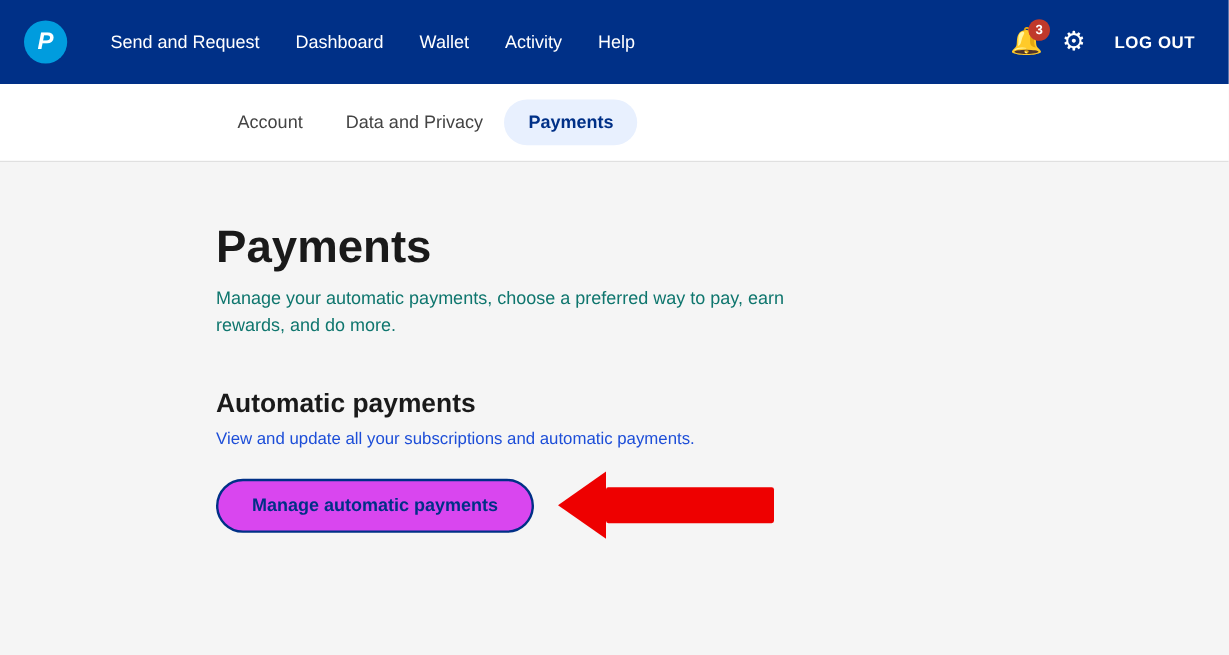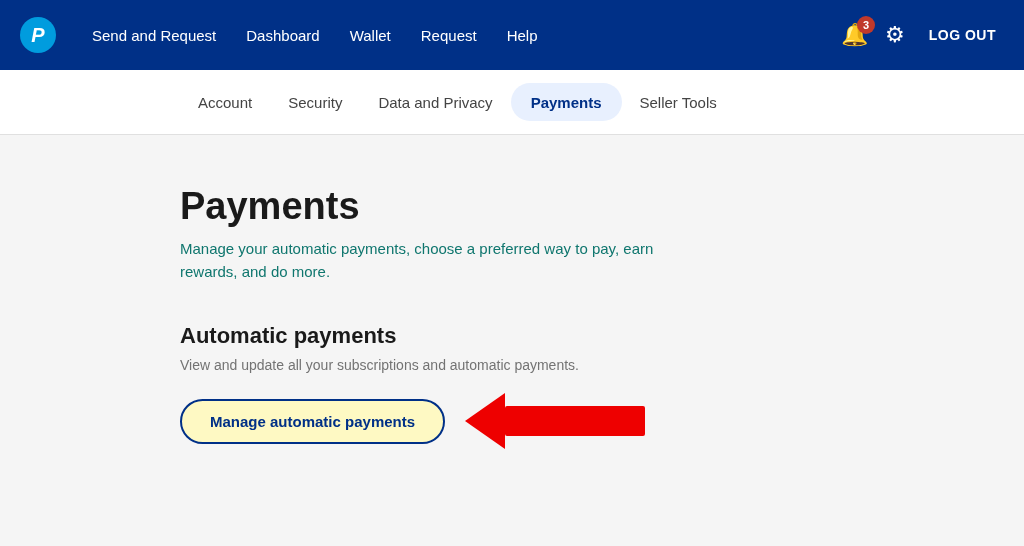"Request" a.nav-link { text: Request -> Activity }
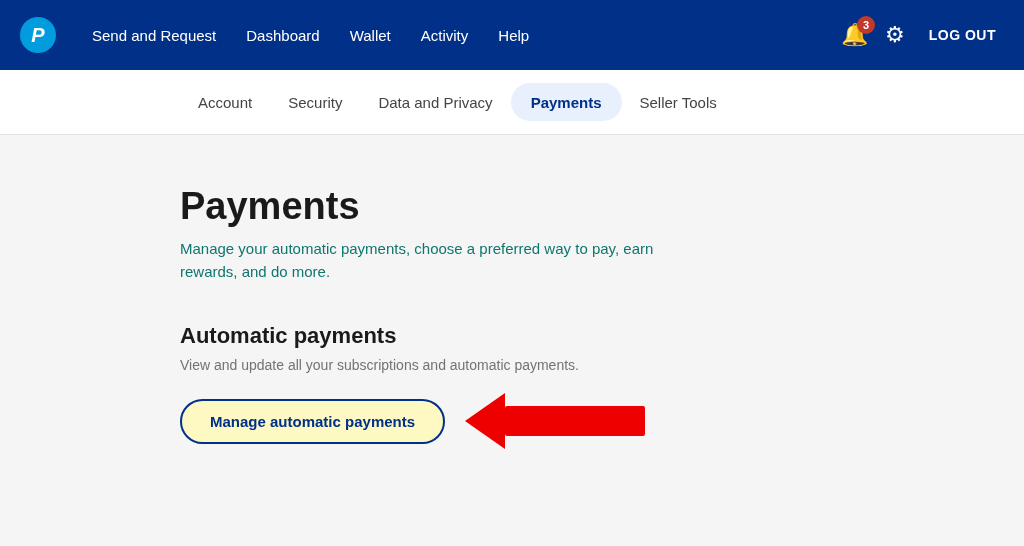"Security" div.settings-tab { html: <div>Security</div> -> none }
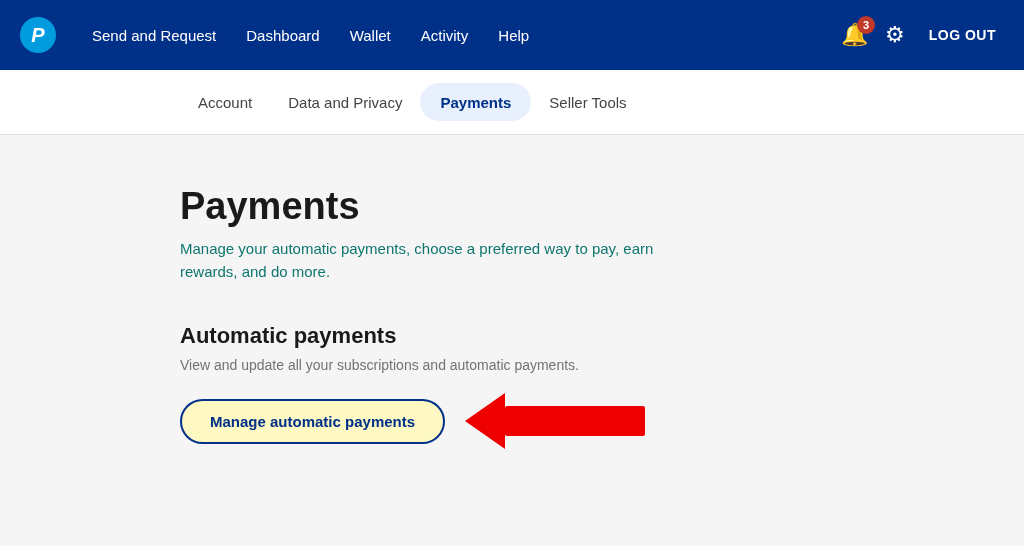"Seller Tools" div.settings-tab { html: <div>Seller Tools</div> -> none }
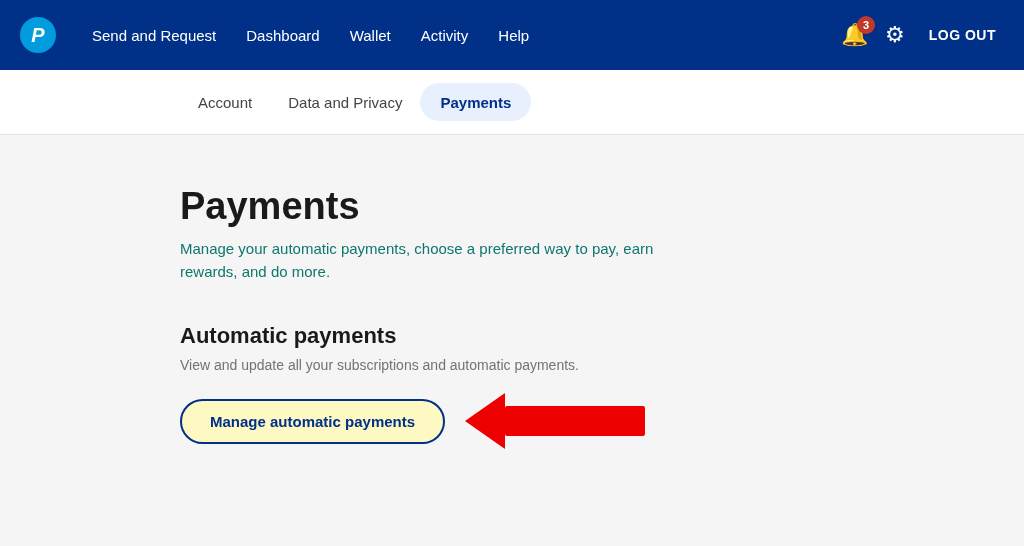"View and update all your" .section-subtitle { color: #737373 -> #1d4ed8 }
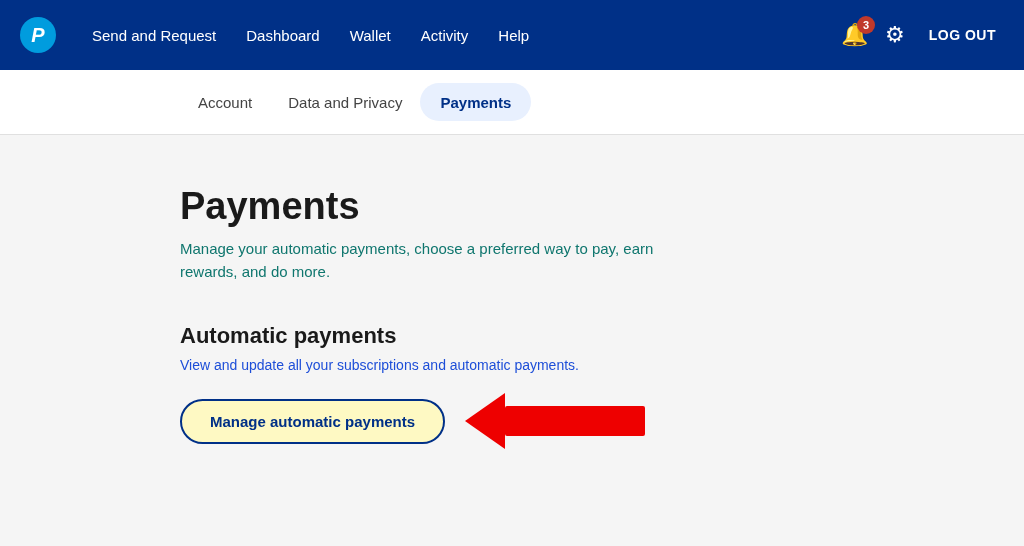"Manage automatic payments" .manage-btn { background: #fef9c3 -> #d946ef }
